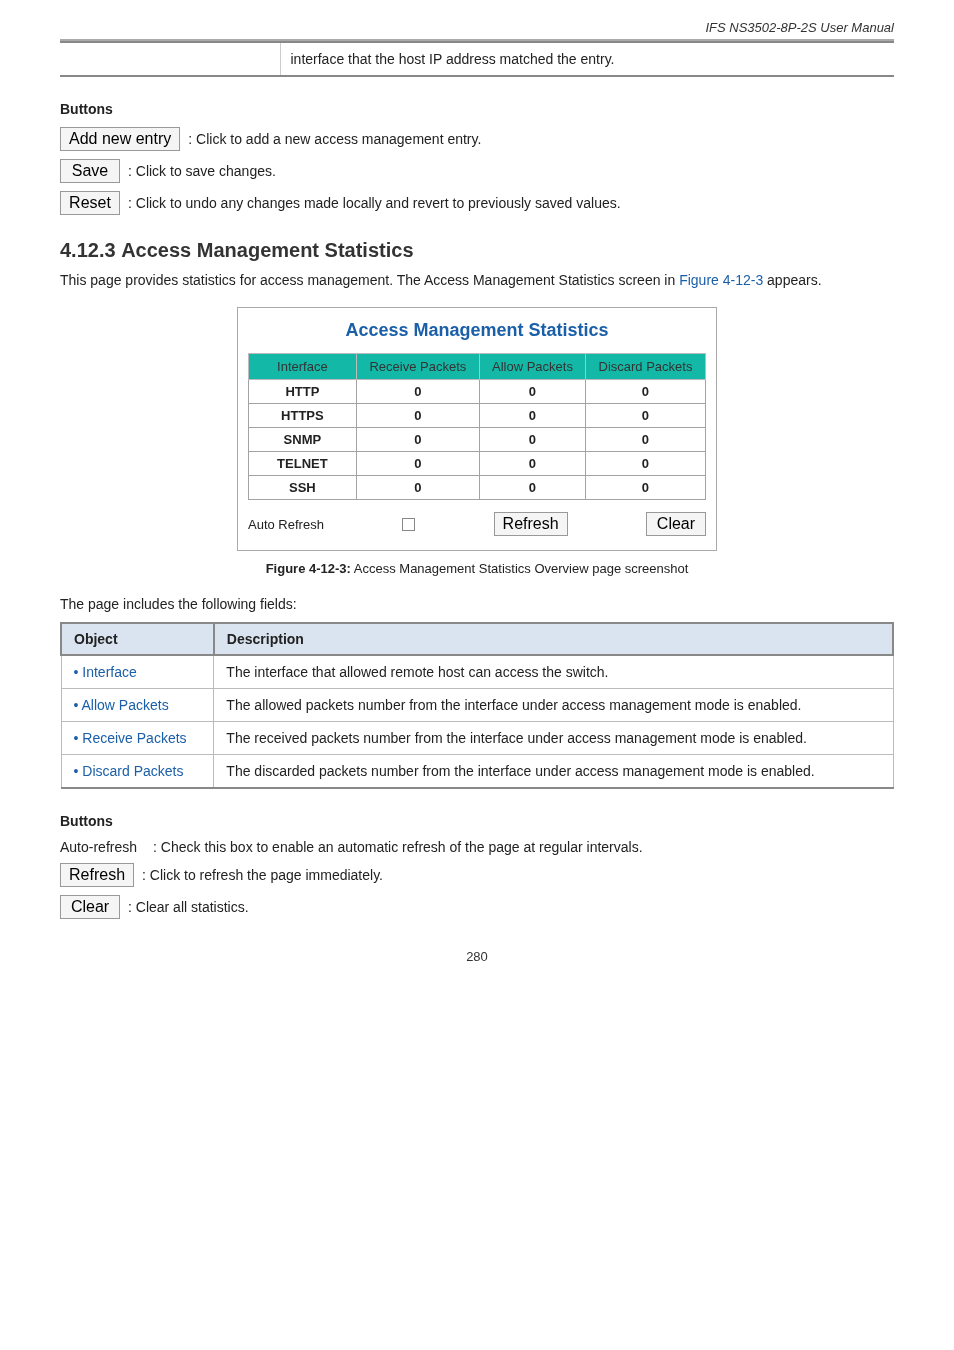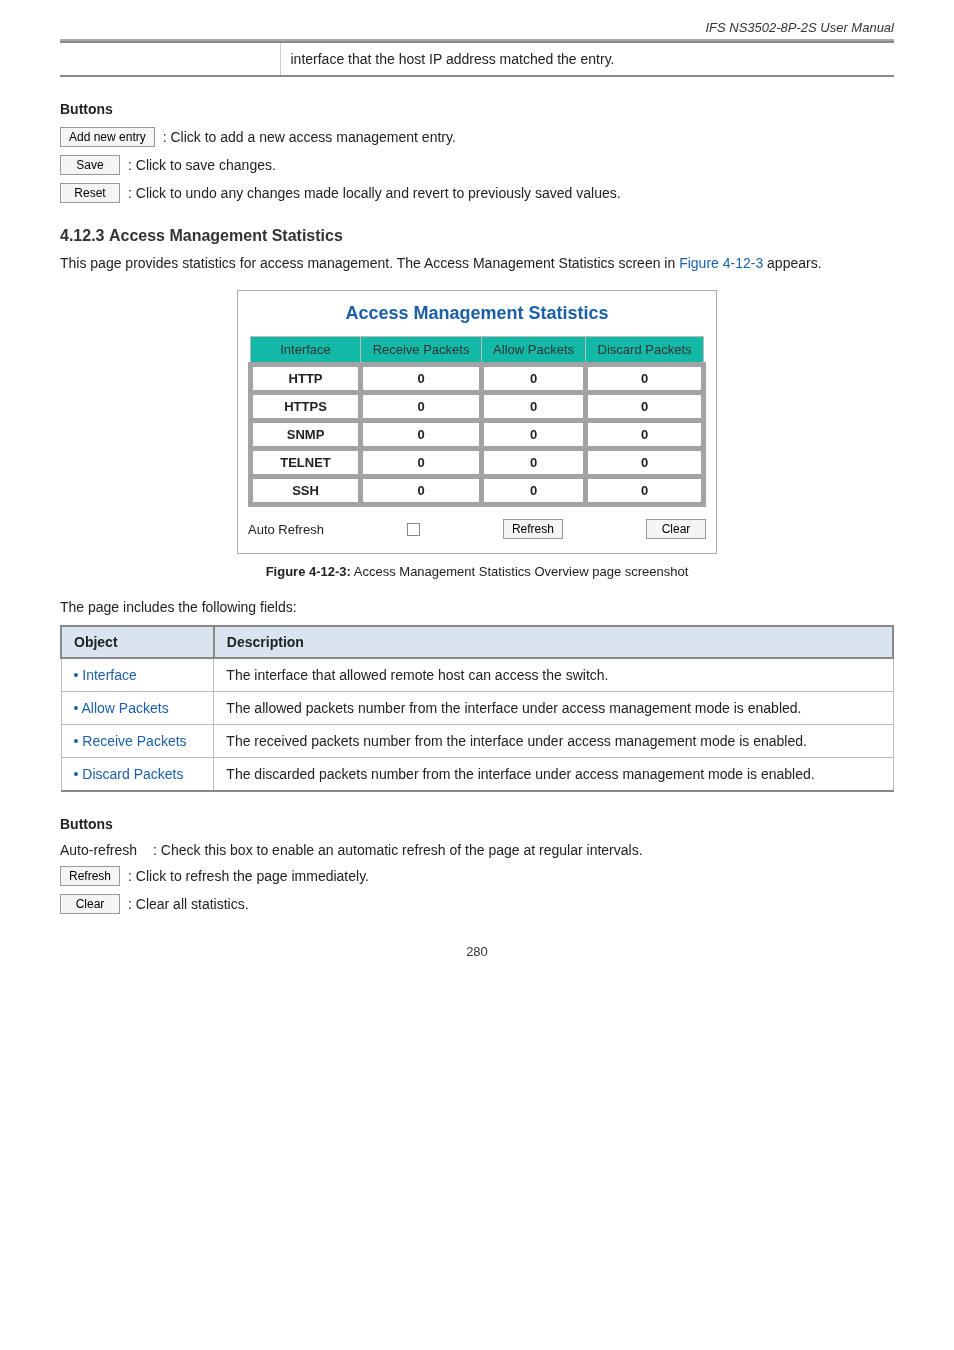"Add new entry" .btn-inline { font-size: 12px -> 16px }
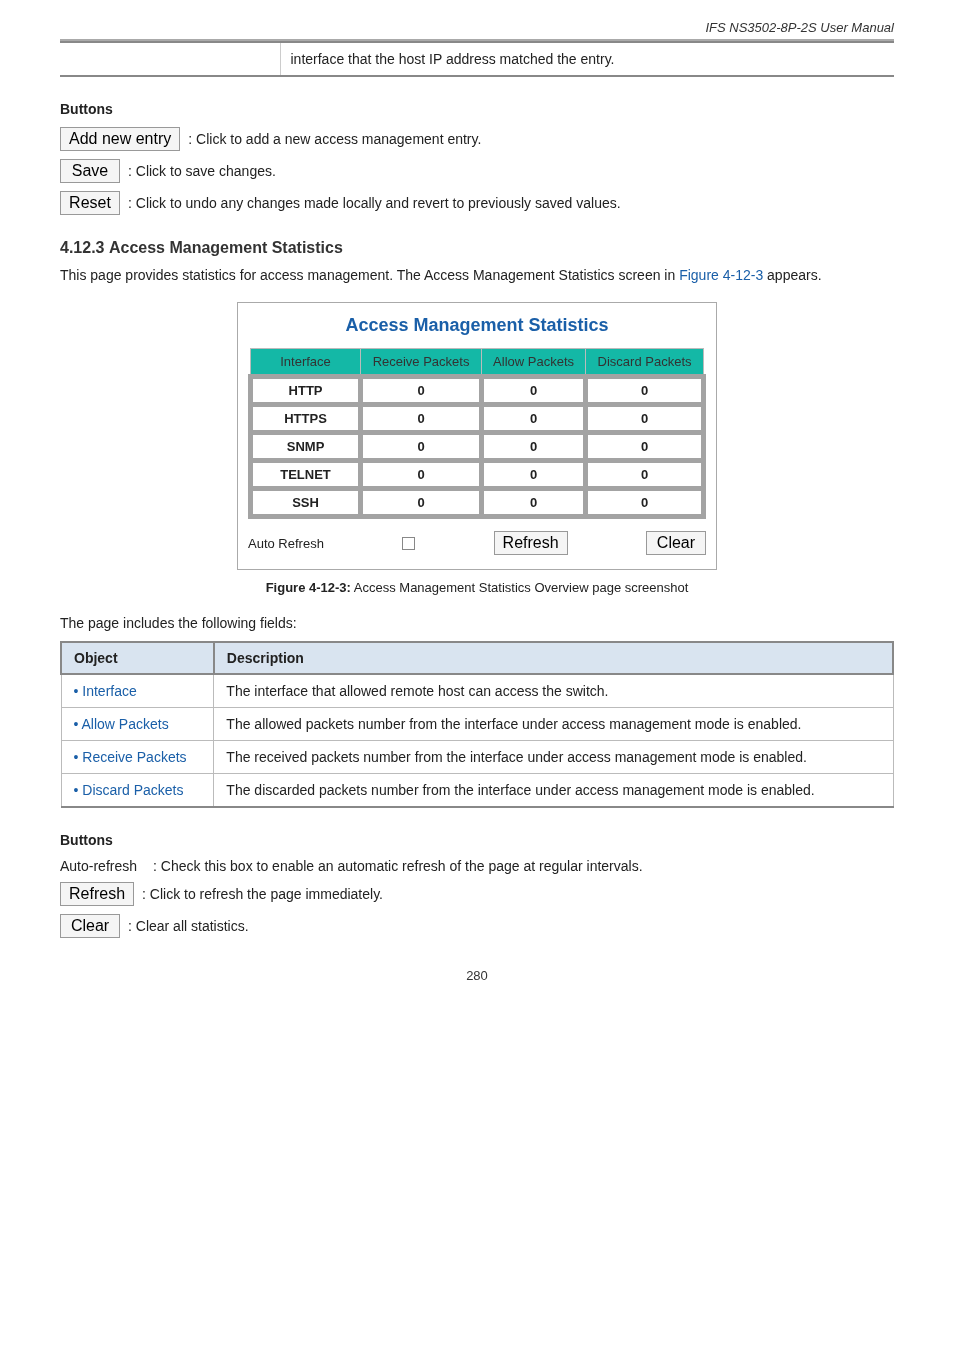"4.12.3 Access Management Statistics" .section-heading { font-size: 16px -> 20px }
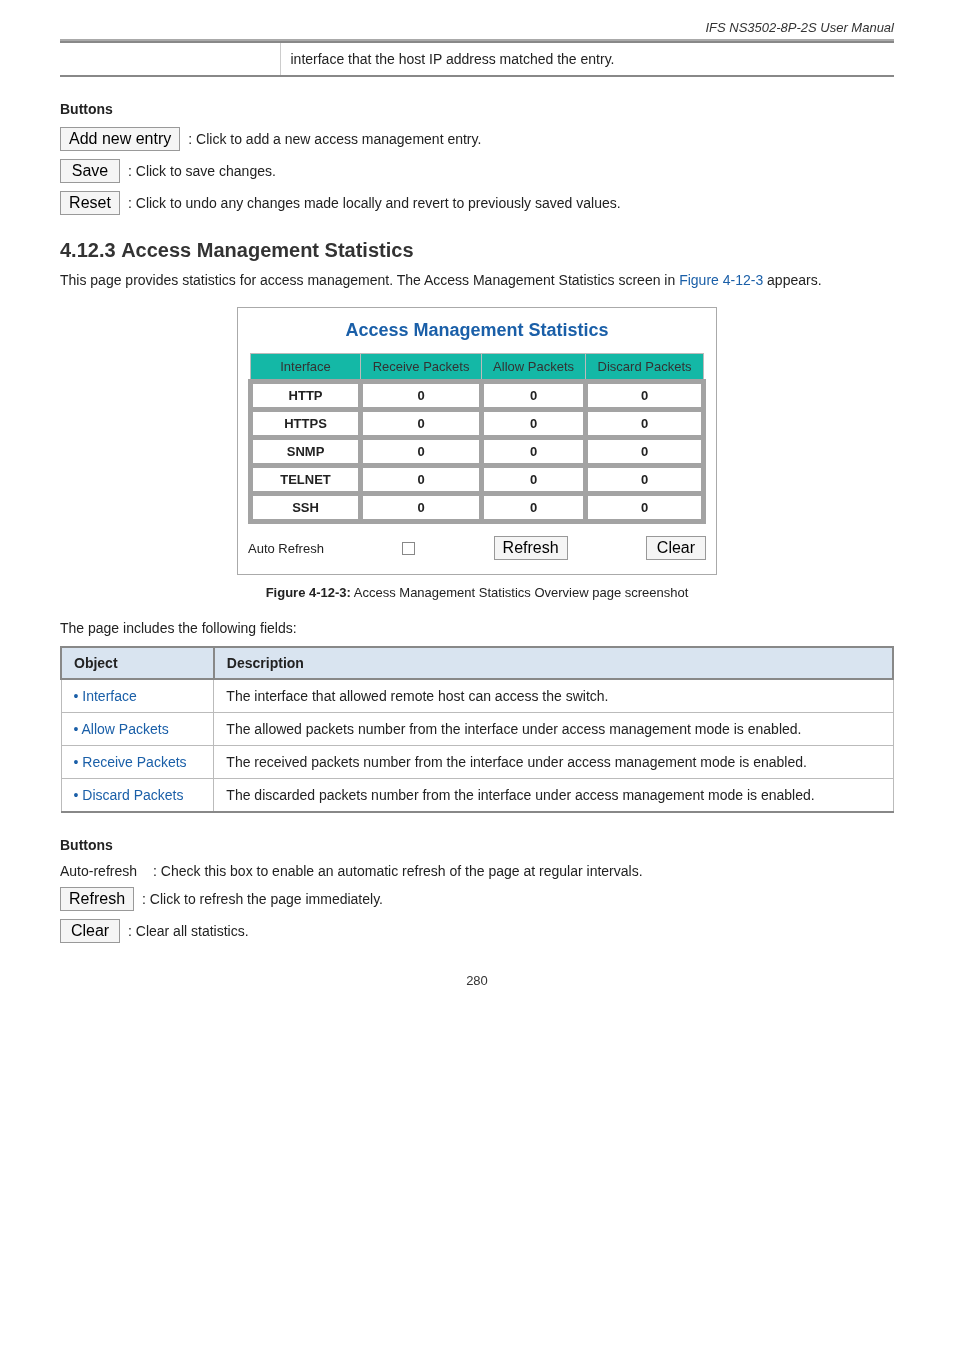"HTTP" .stats-table td { border: 5px solid #a3a3a3 -> 1px solid #a3a3a3 }
